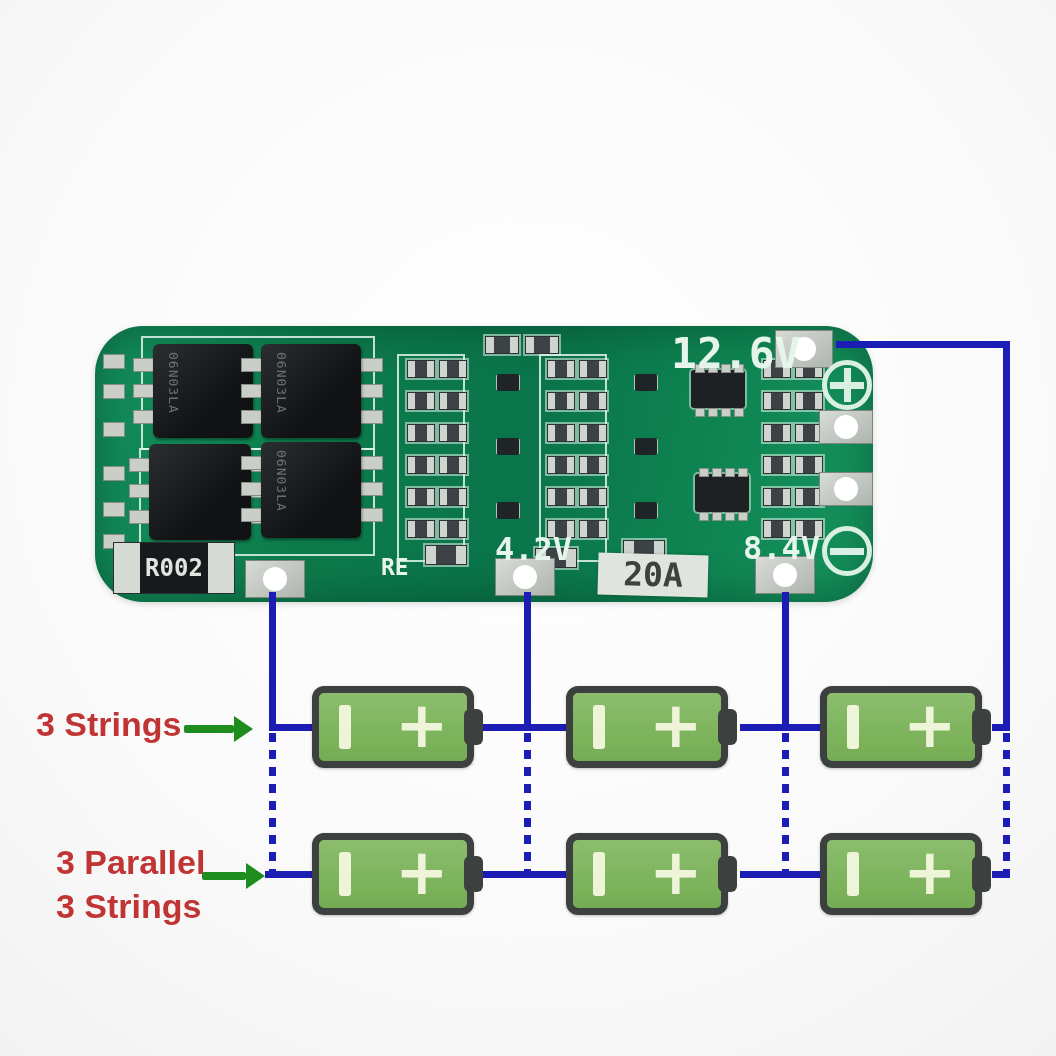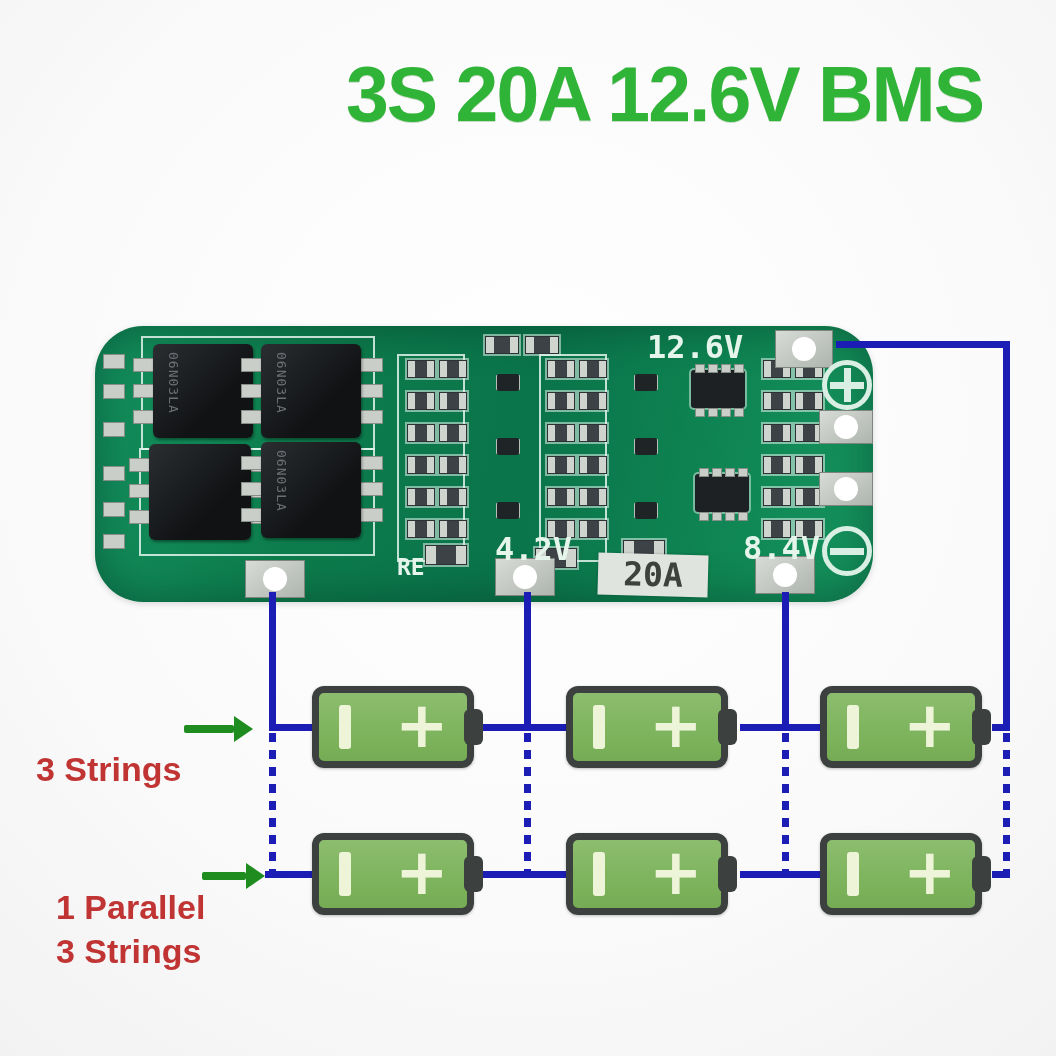"3S 20A 12.6V BMS" div.abs { html: <div>3S 20A 12.6V BMS</div> -> none }
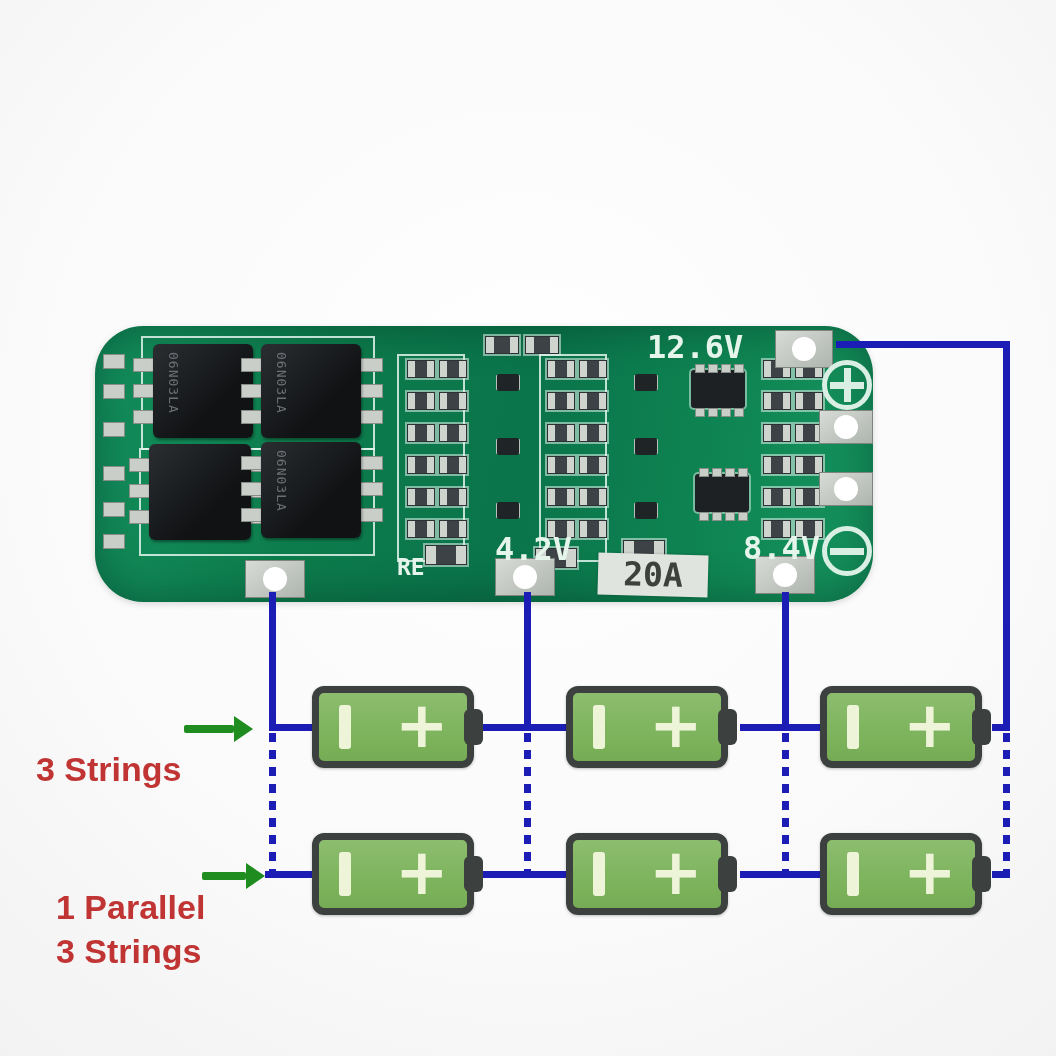"12.6V" .lbl-126 { font-size: 32px -> 43px; left: 552px -> 576px }
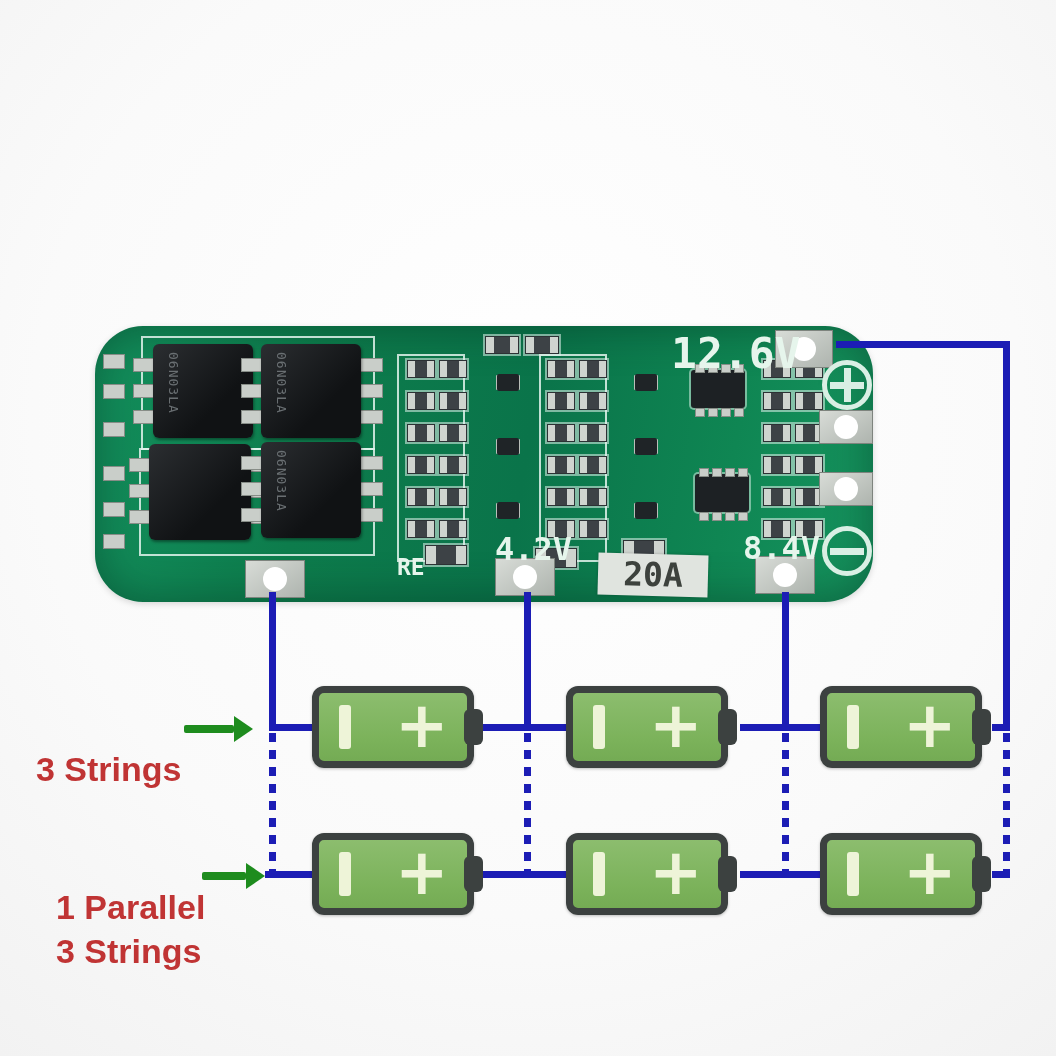"R002" div.shunt { html: none -> <div>R002</div> }
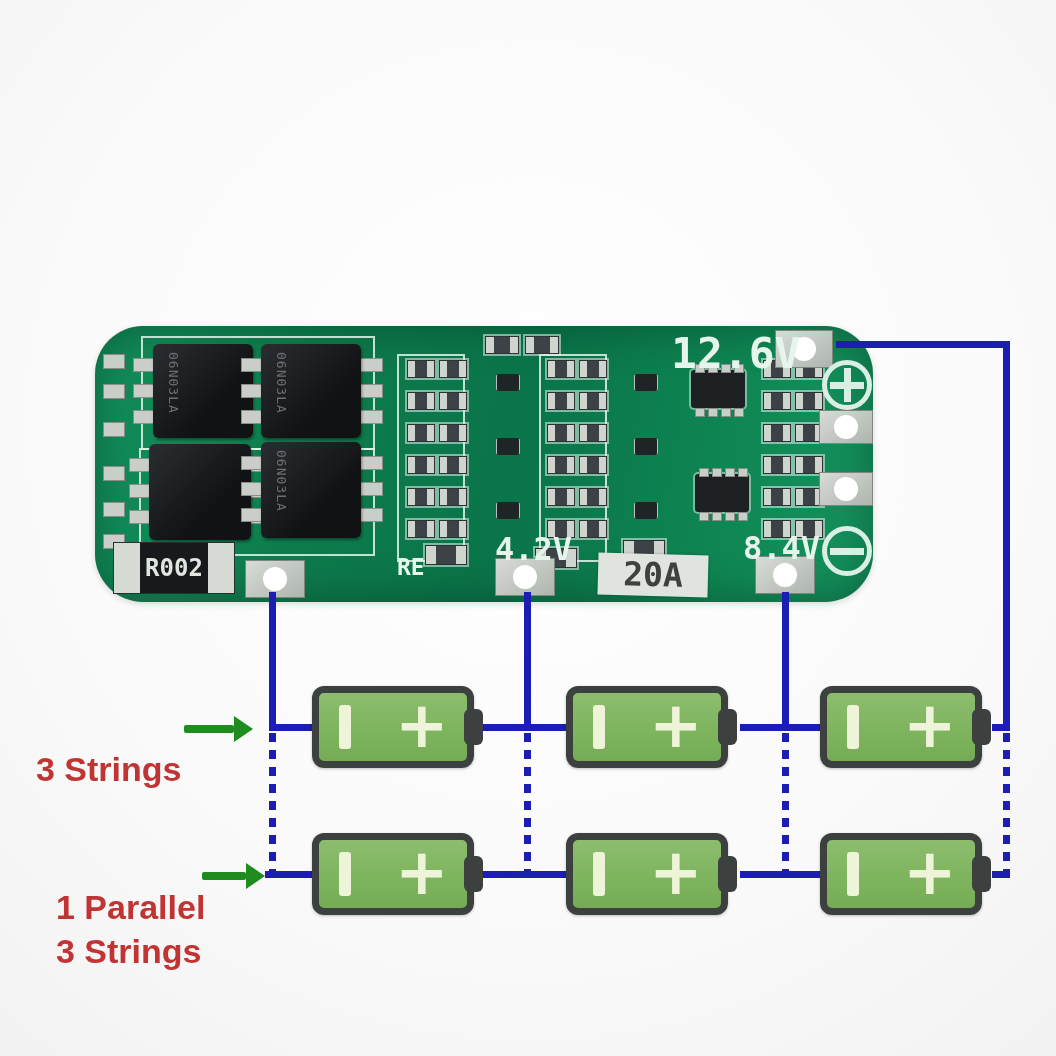"RE" .lbl-re { margin-left: 16px -> none }
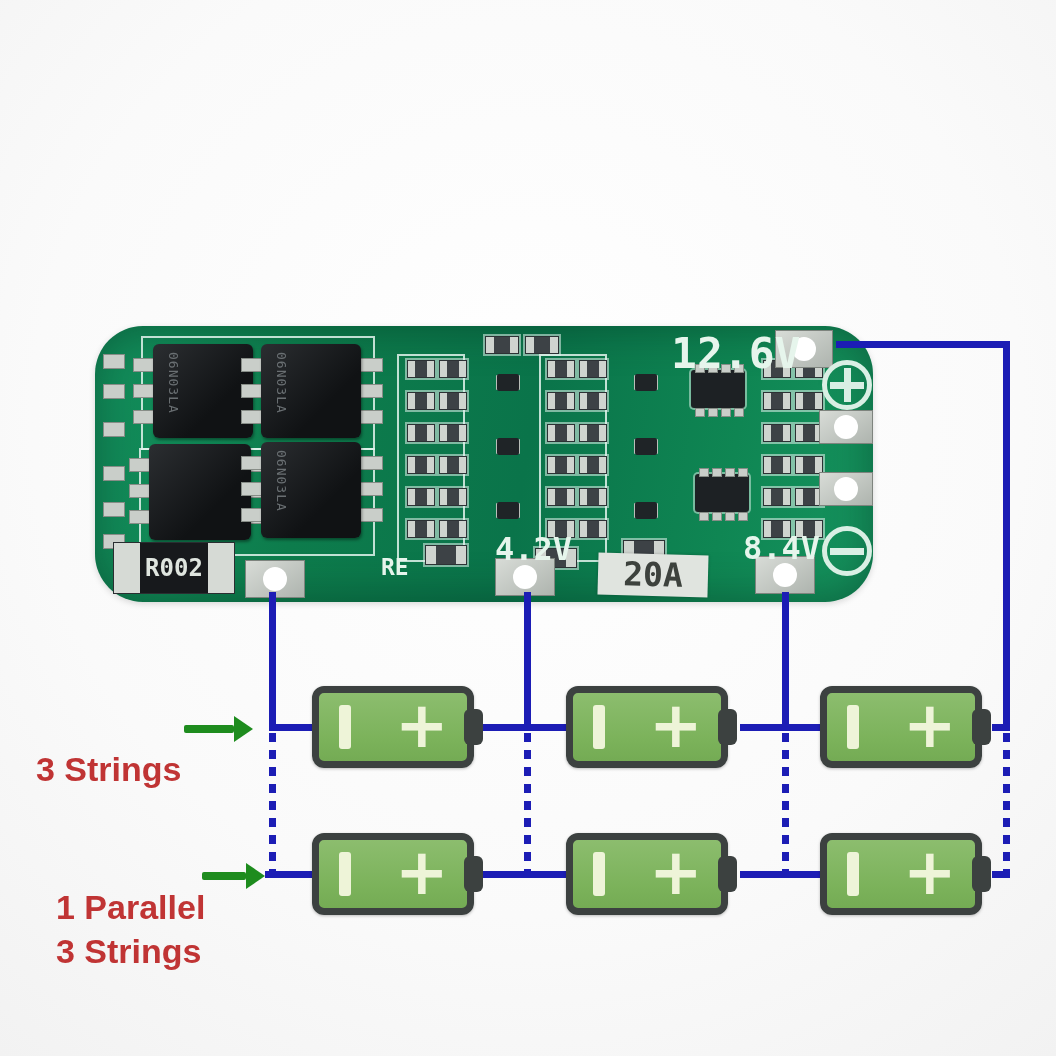"3 Strings" .anno { margin-top: 45px -> none }
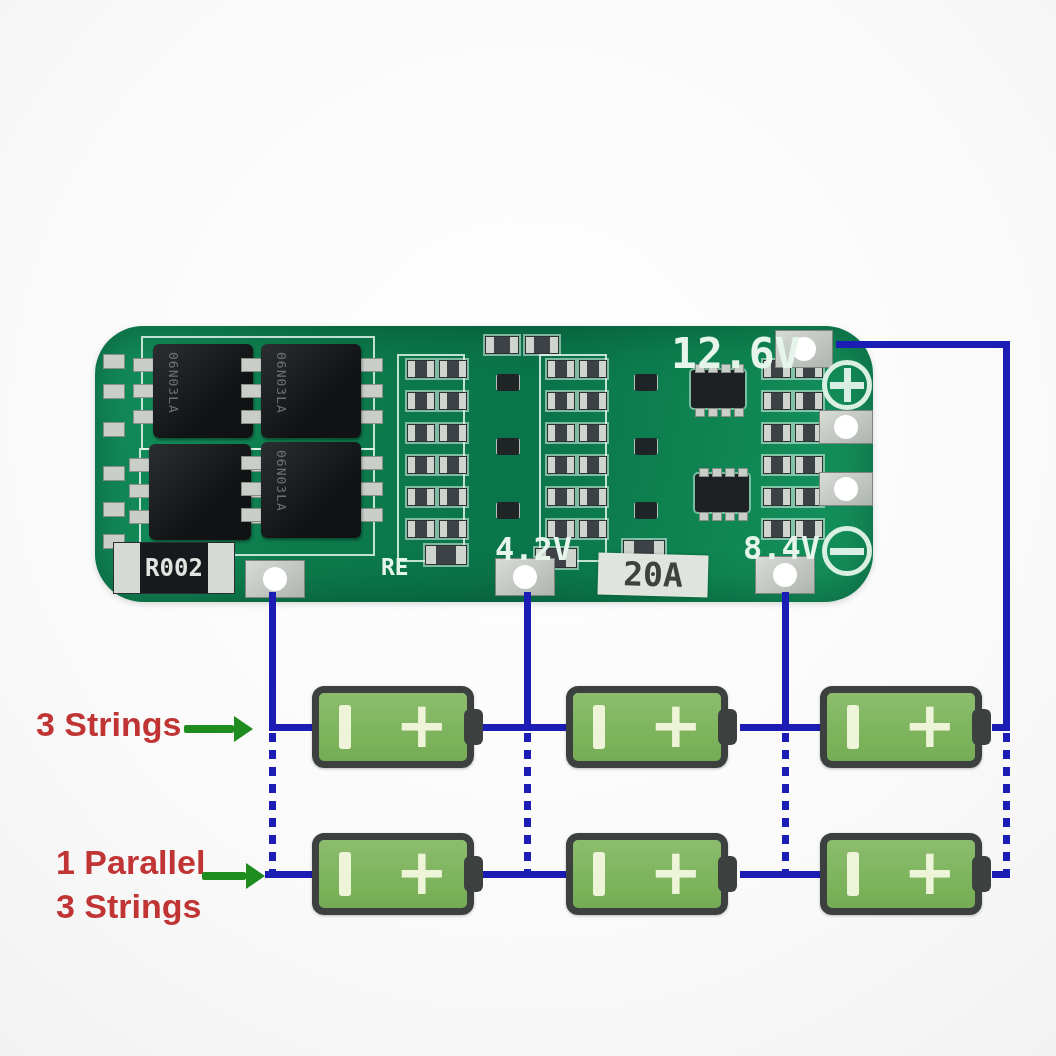"1 Parallel" div { text: 1 -> 3 }
